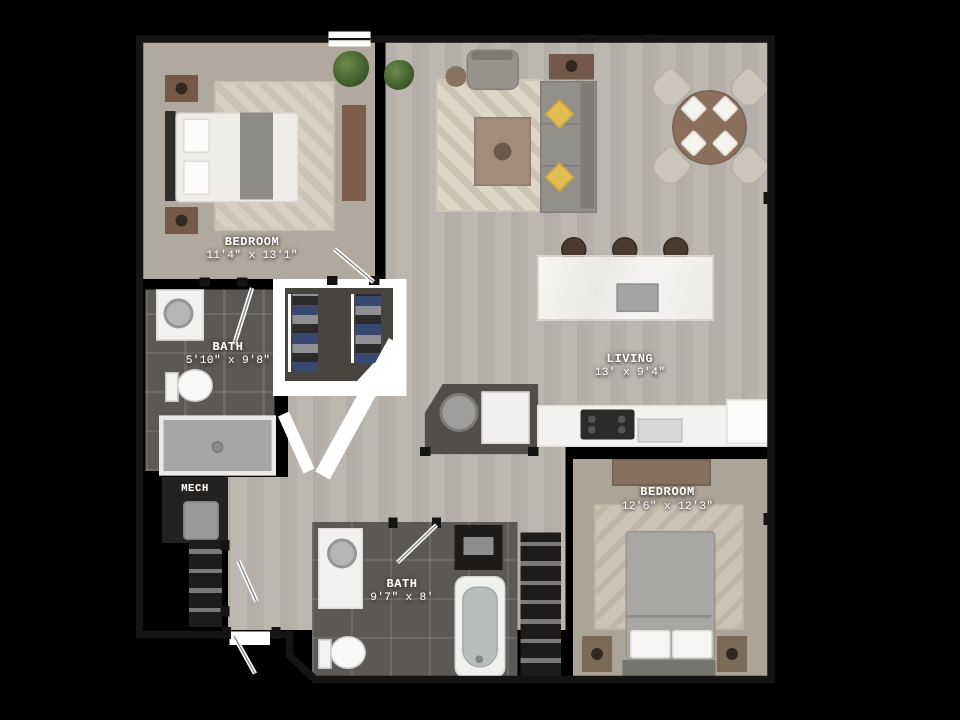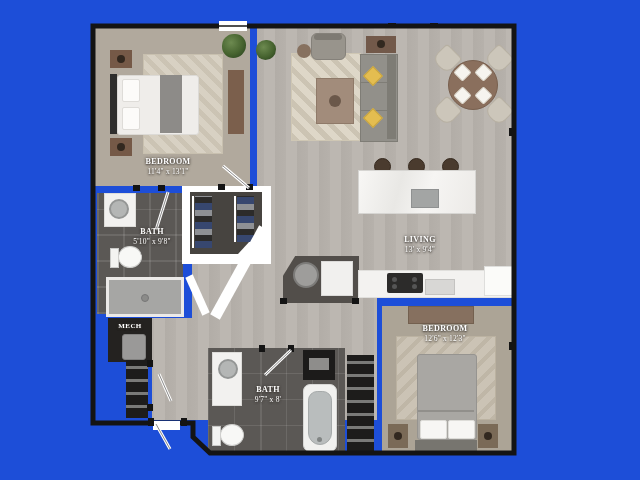"BEDROOM" .plan { background: #1d4ed8 -> #000000; font-family: Liberation Serif, serif -> Liberation Mono, monospace }
